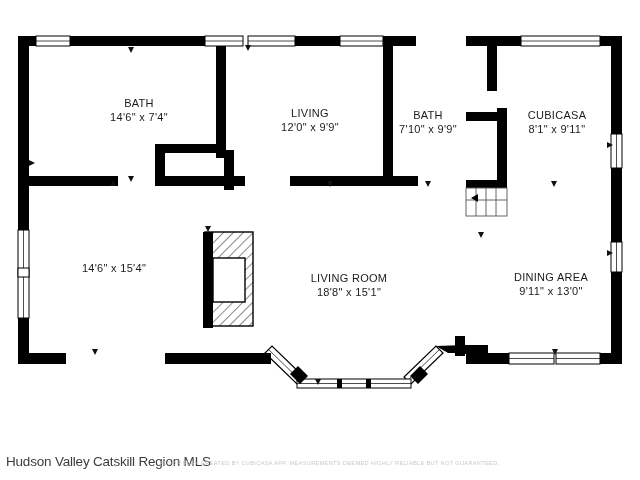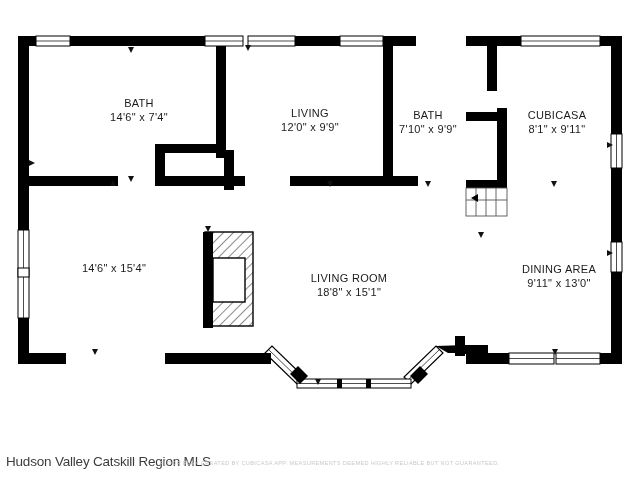"DINING AREA" div.room-label { margin-left: 8px -> none; top: 276px -> 284px }
